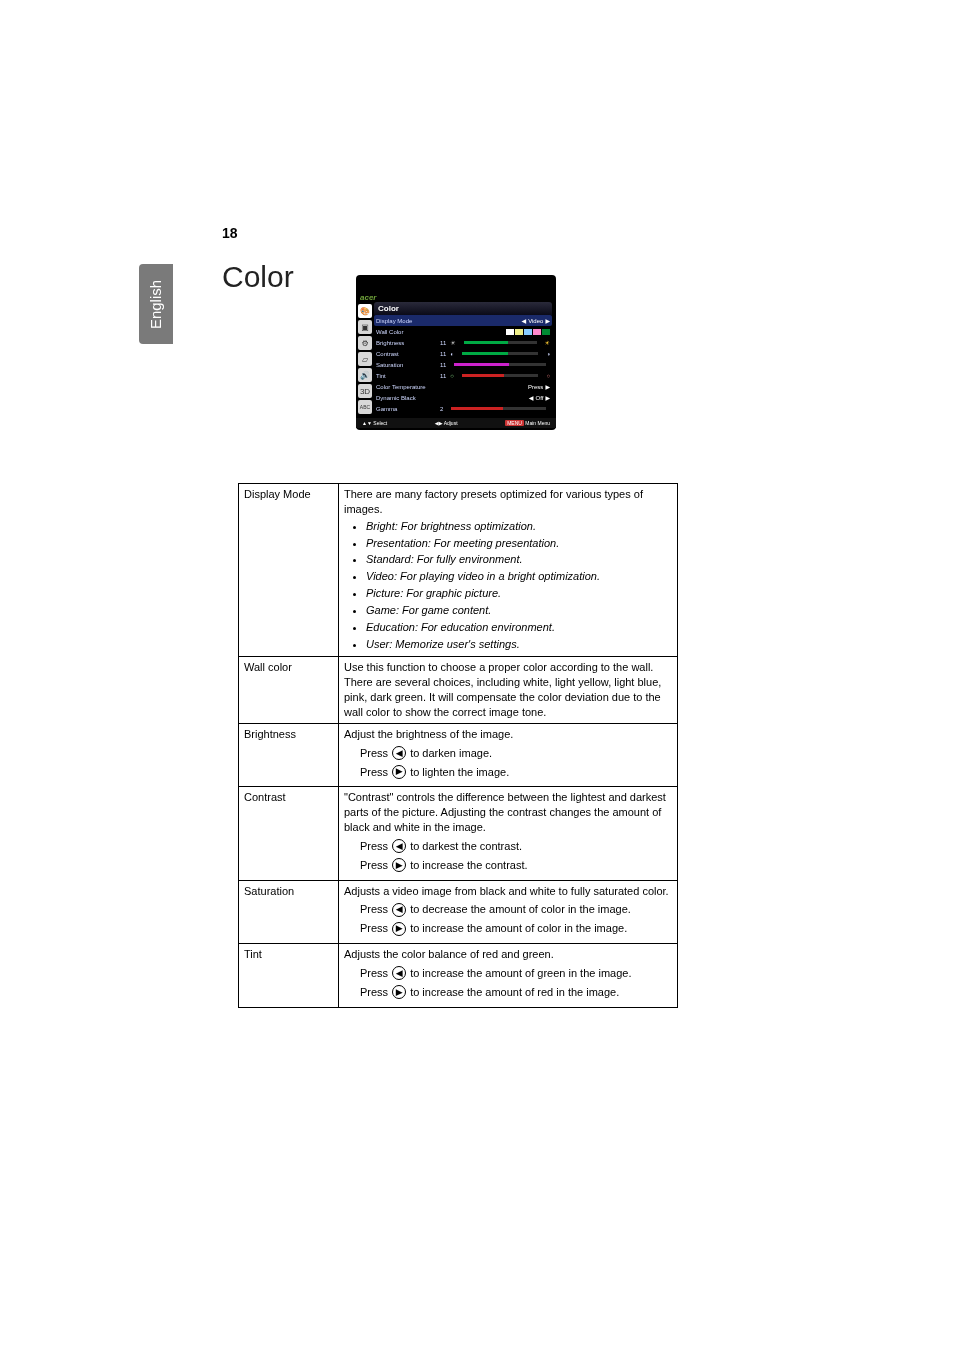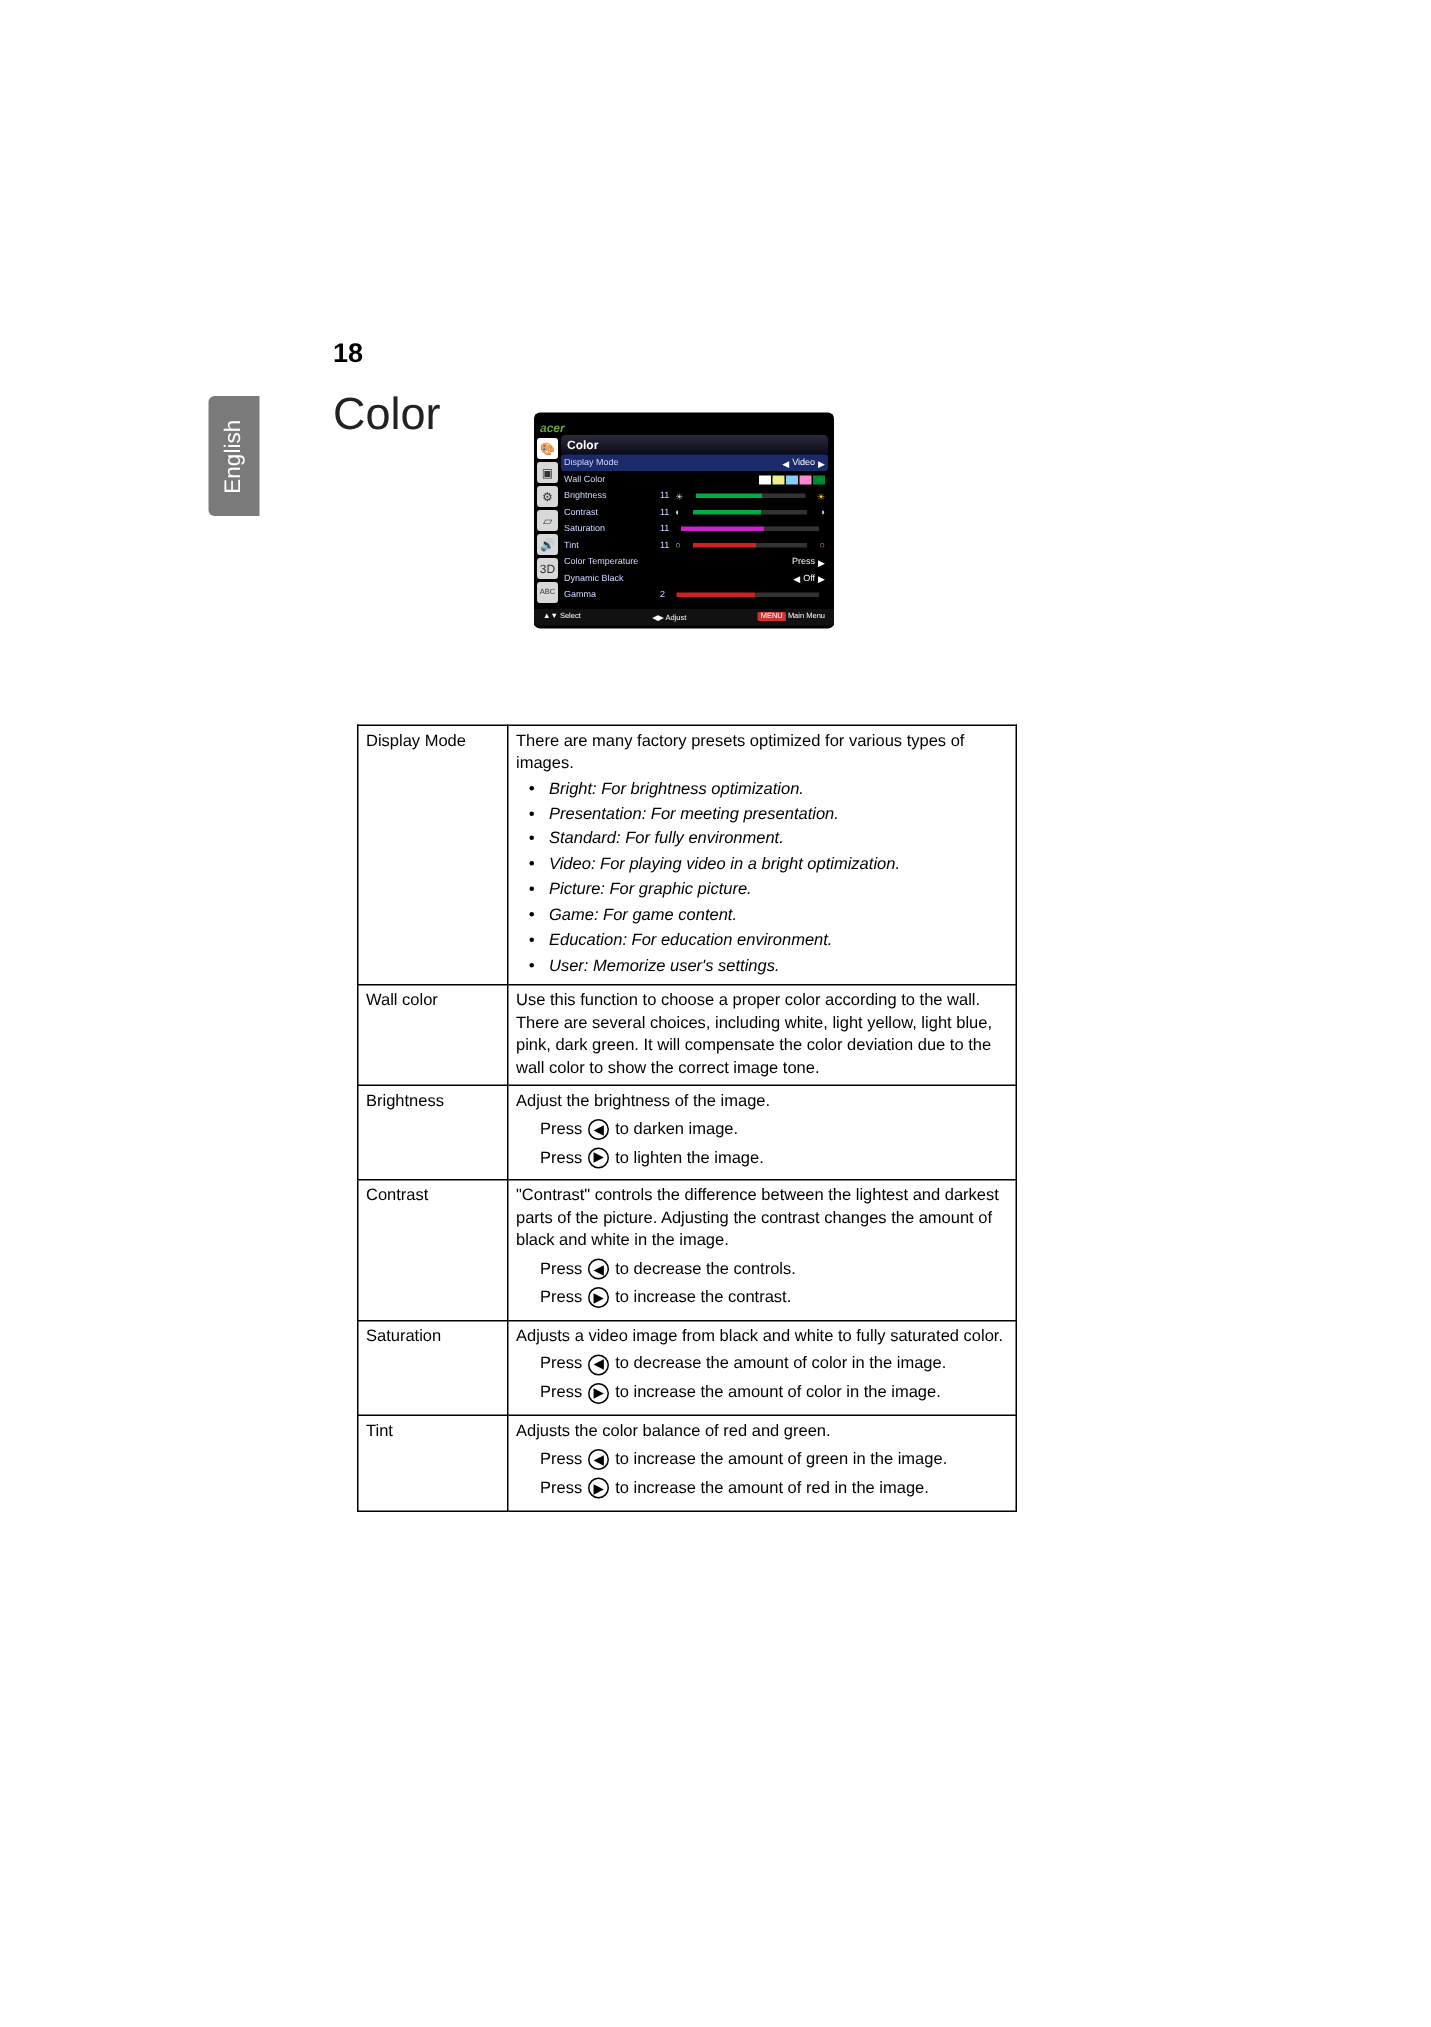"18" .page-number { font-size: 18px -> 14px }
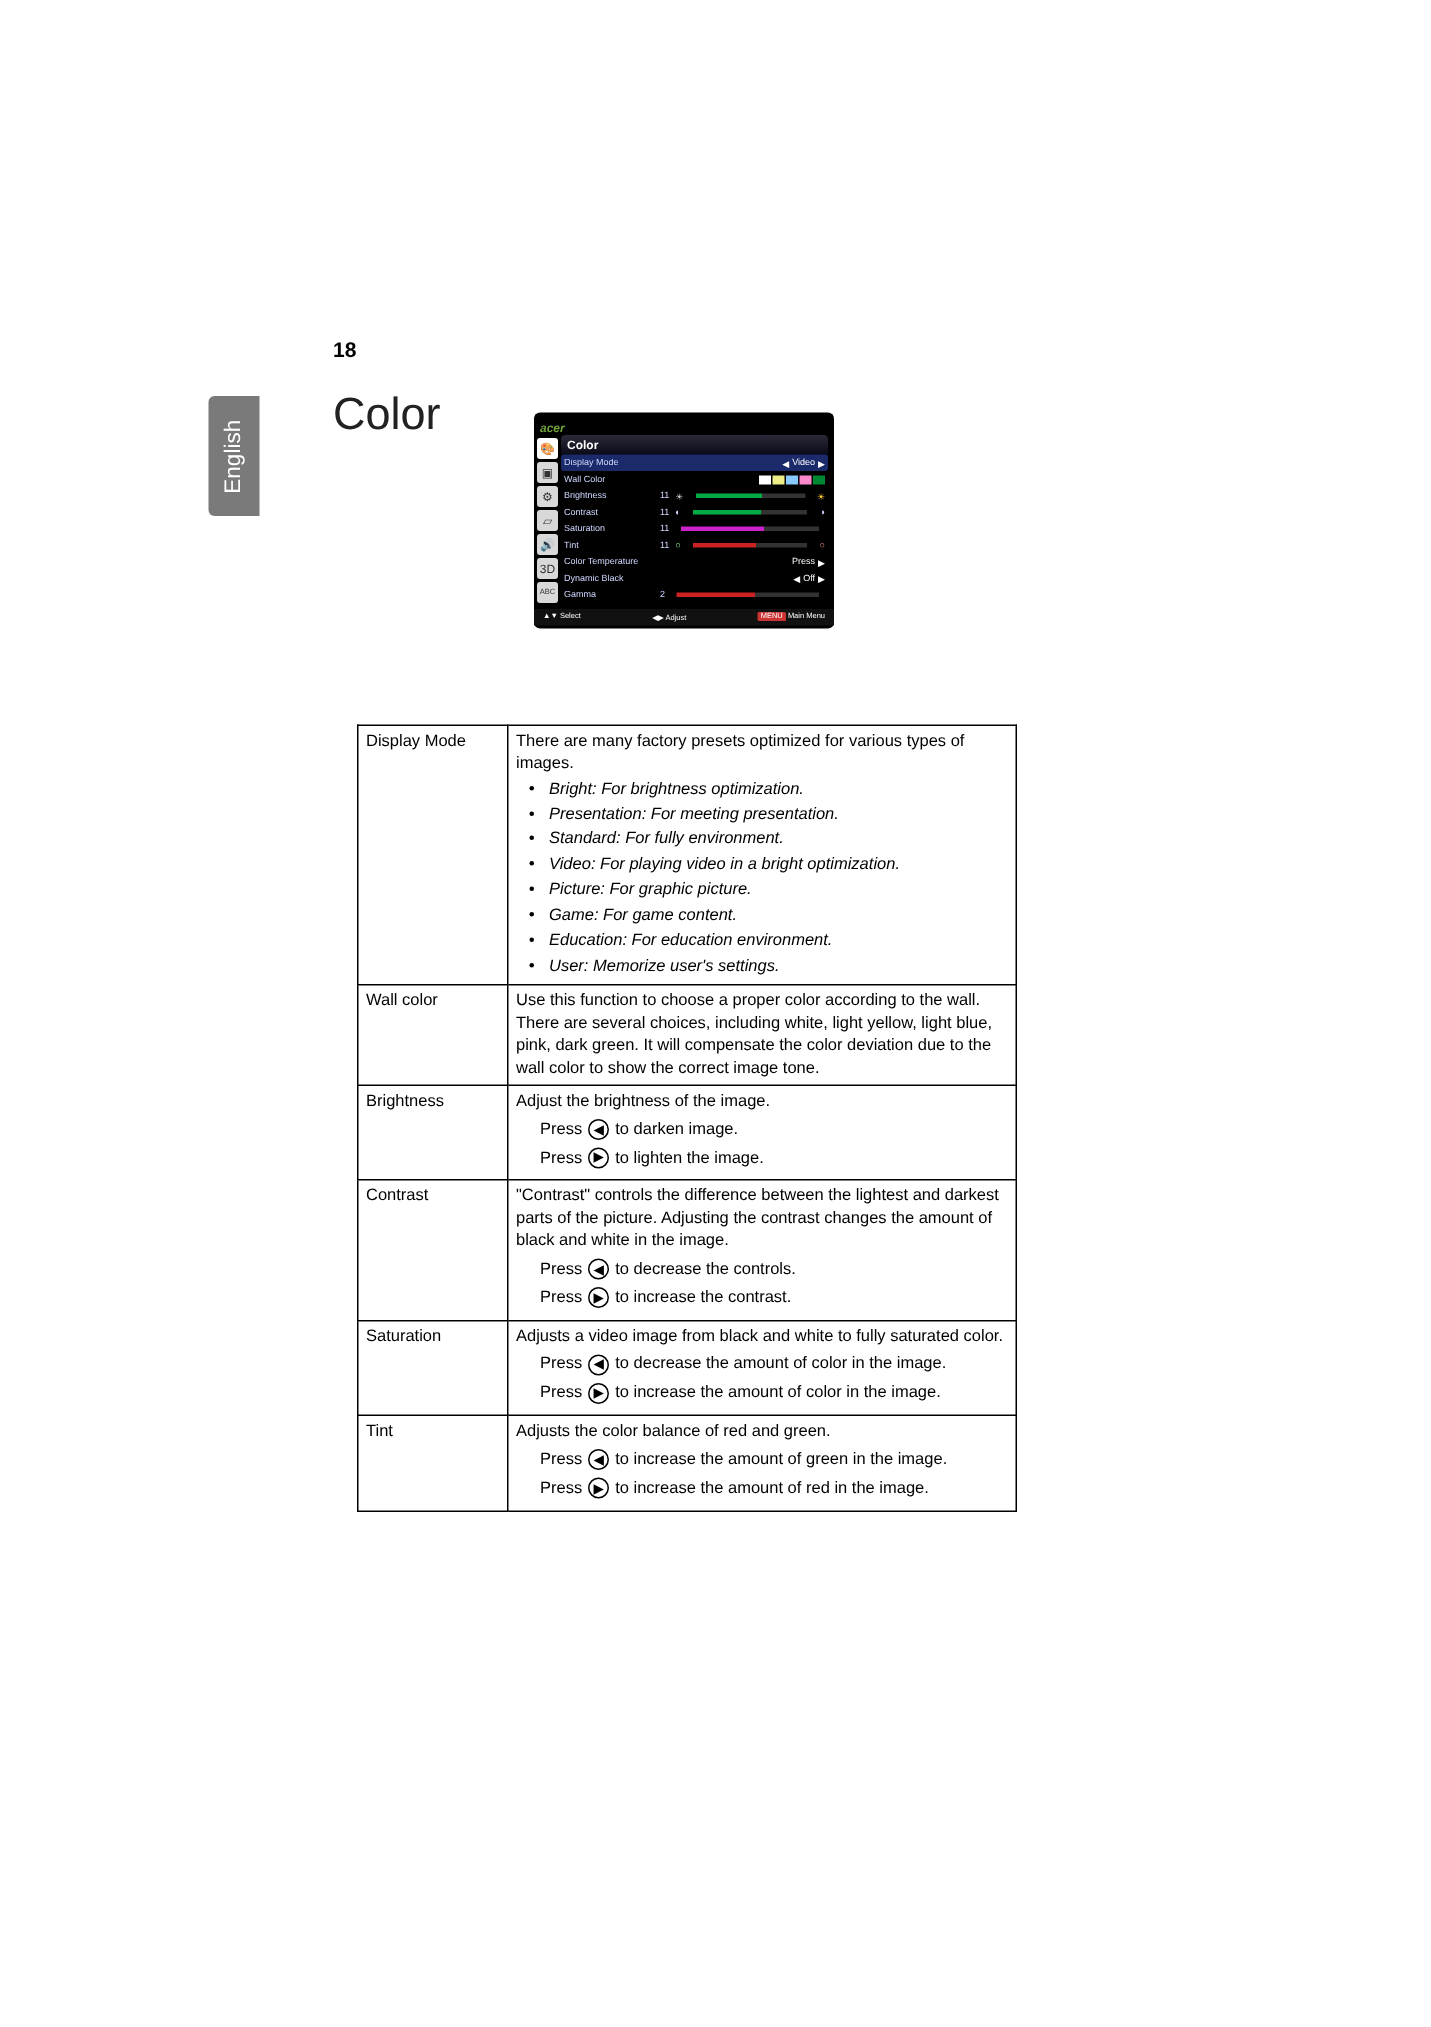"acer" .osd .brand { padding: 6px 4px 0 4px -> 18px 4px 0 4px }
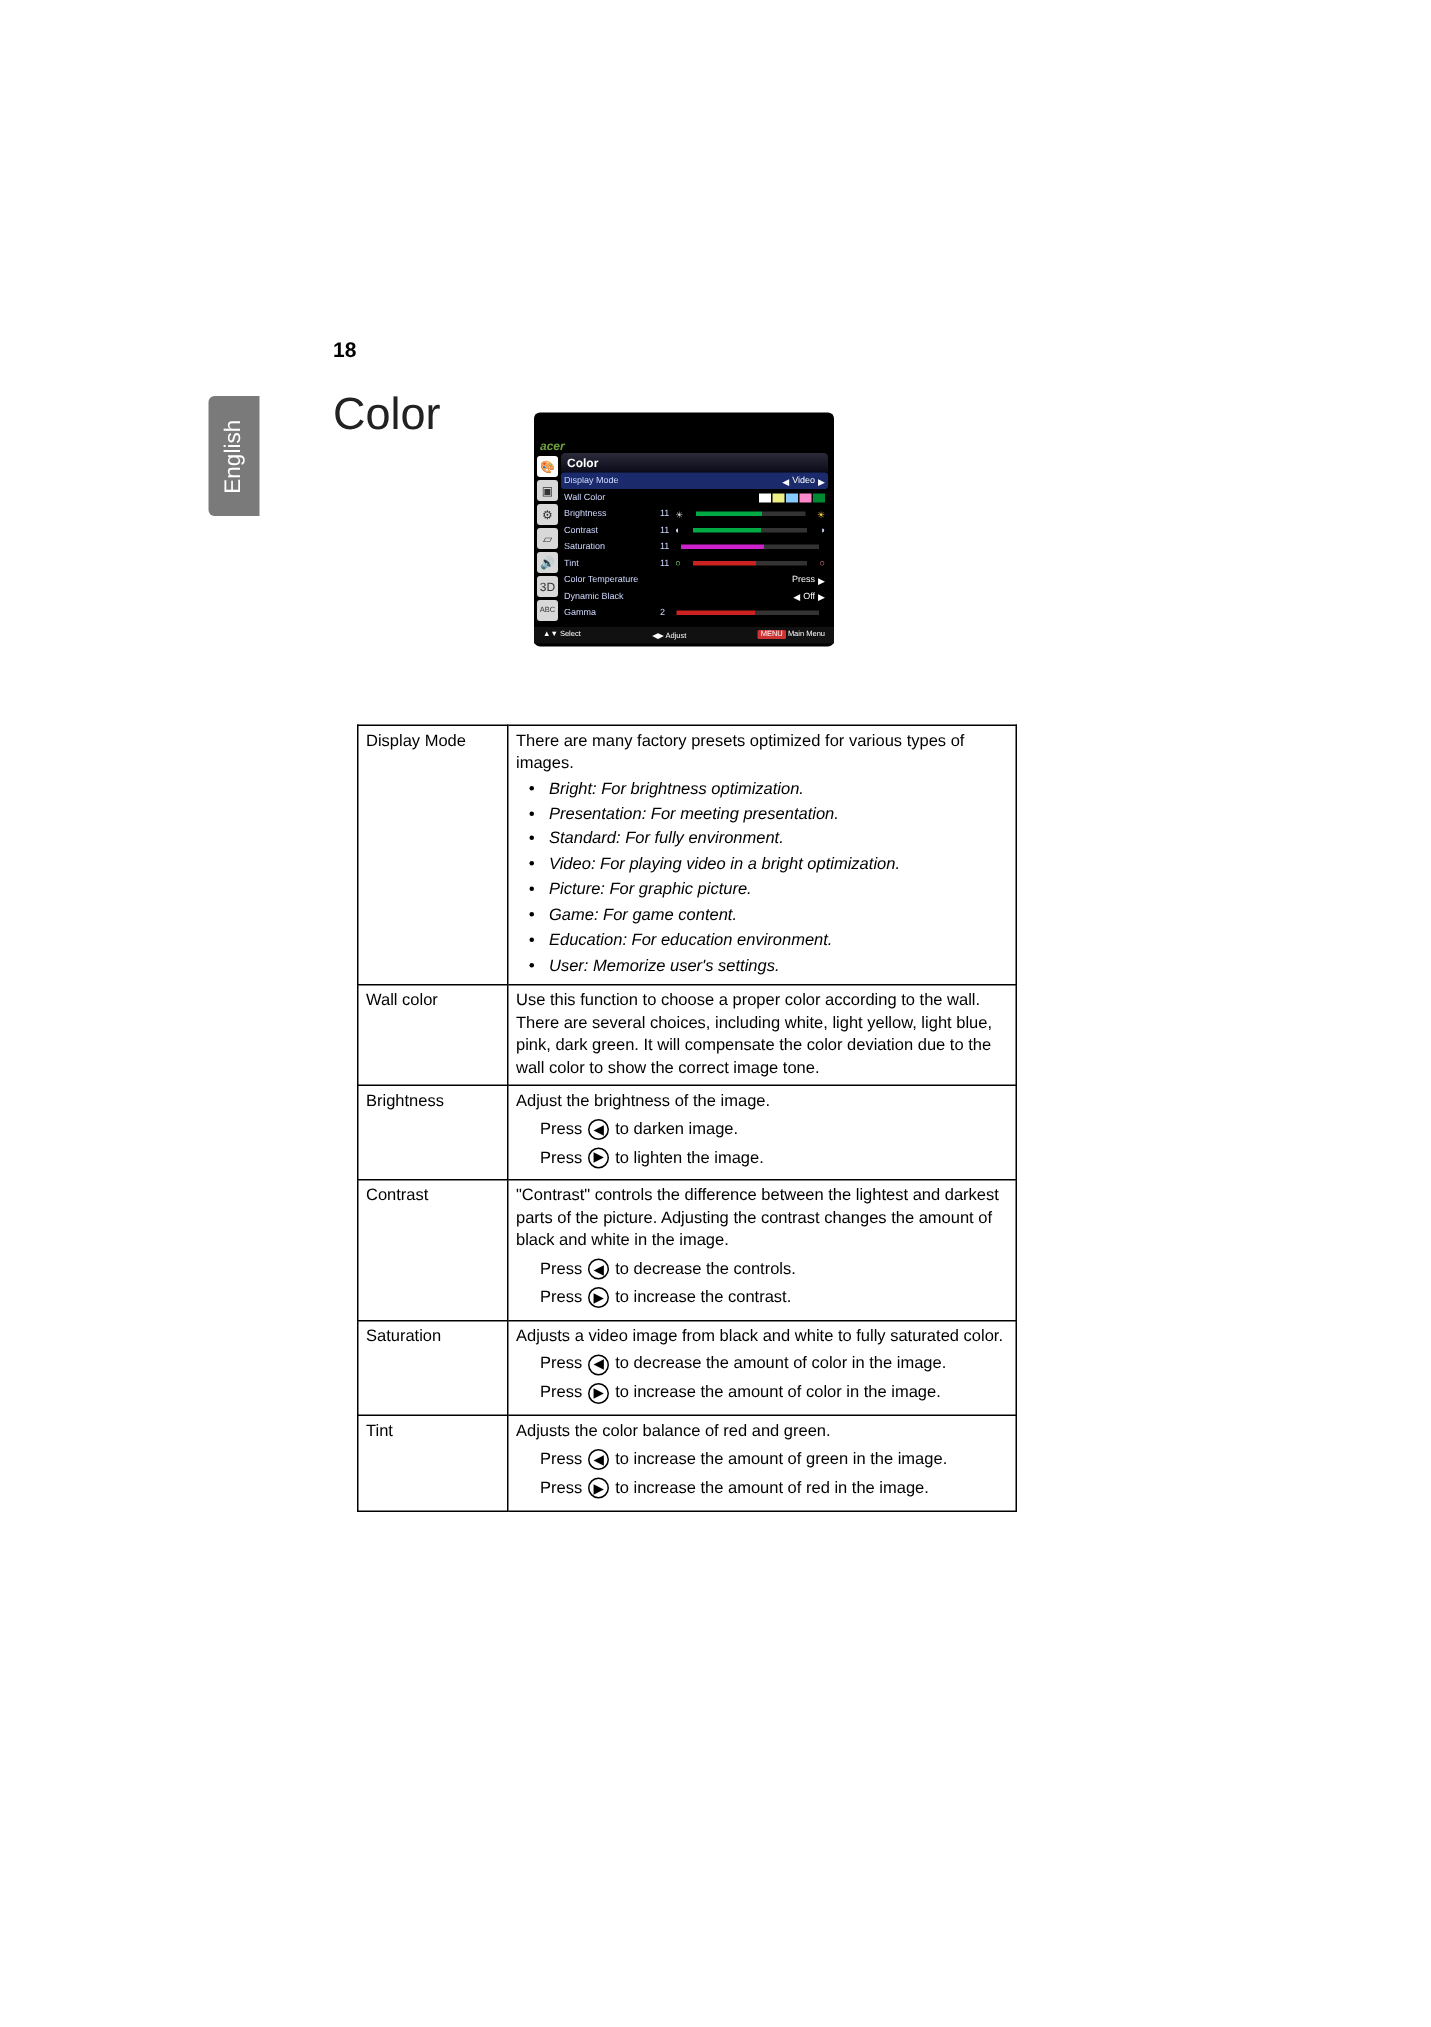"to decrease the controls." span { text: decrease the controls -> darkest the contrast }
